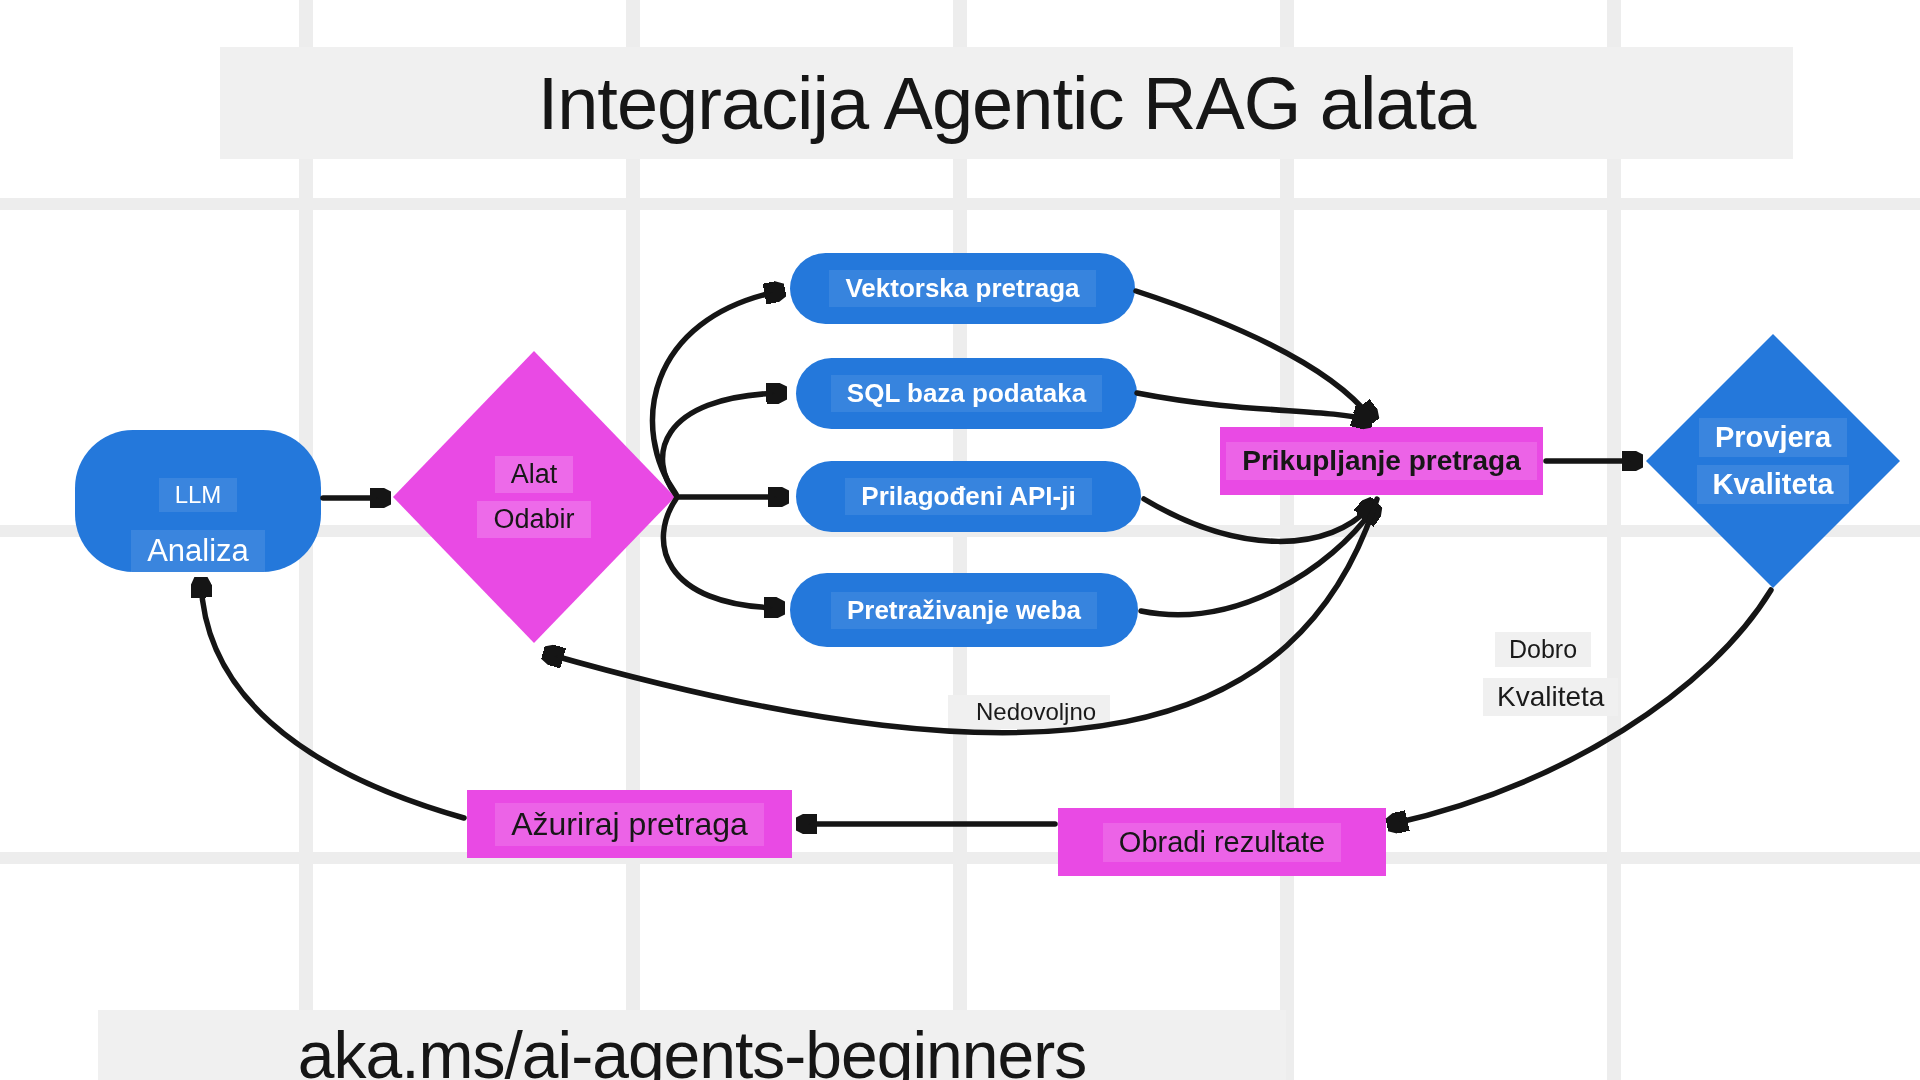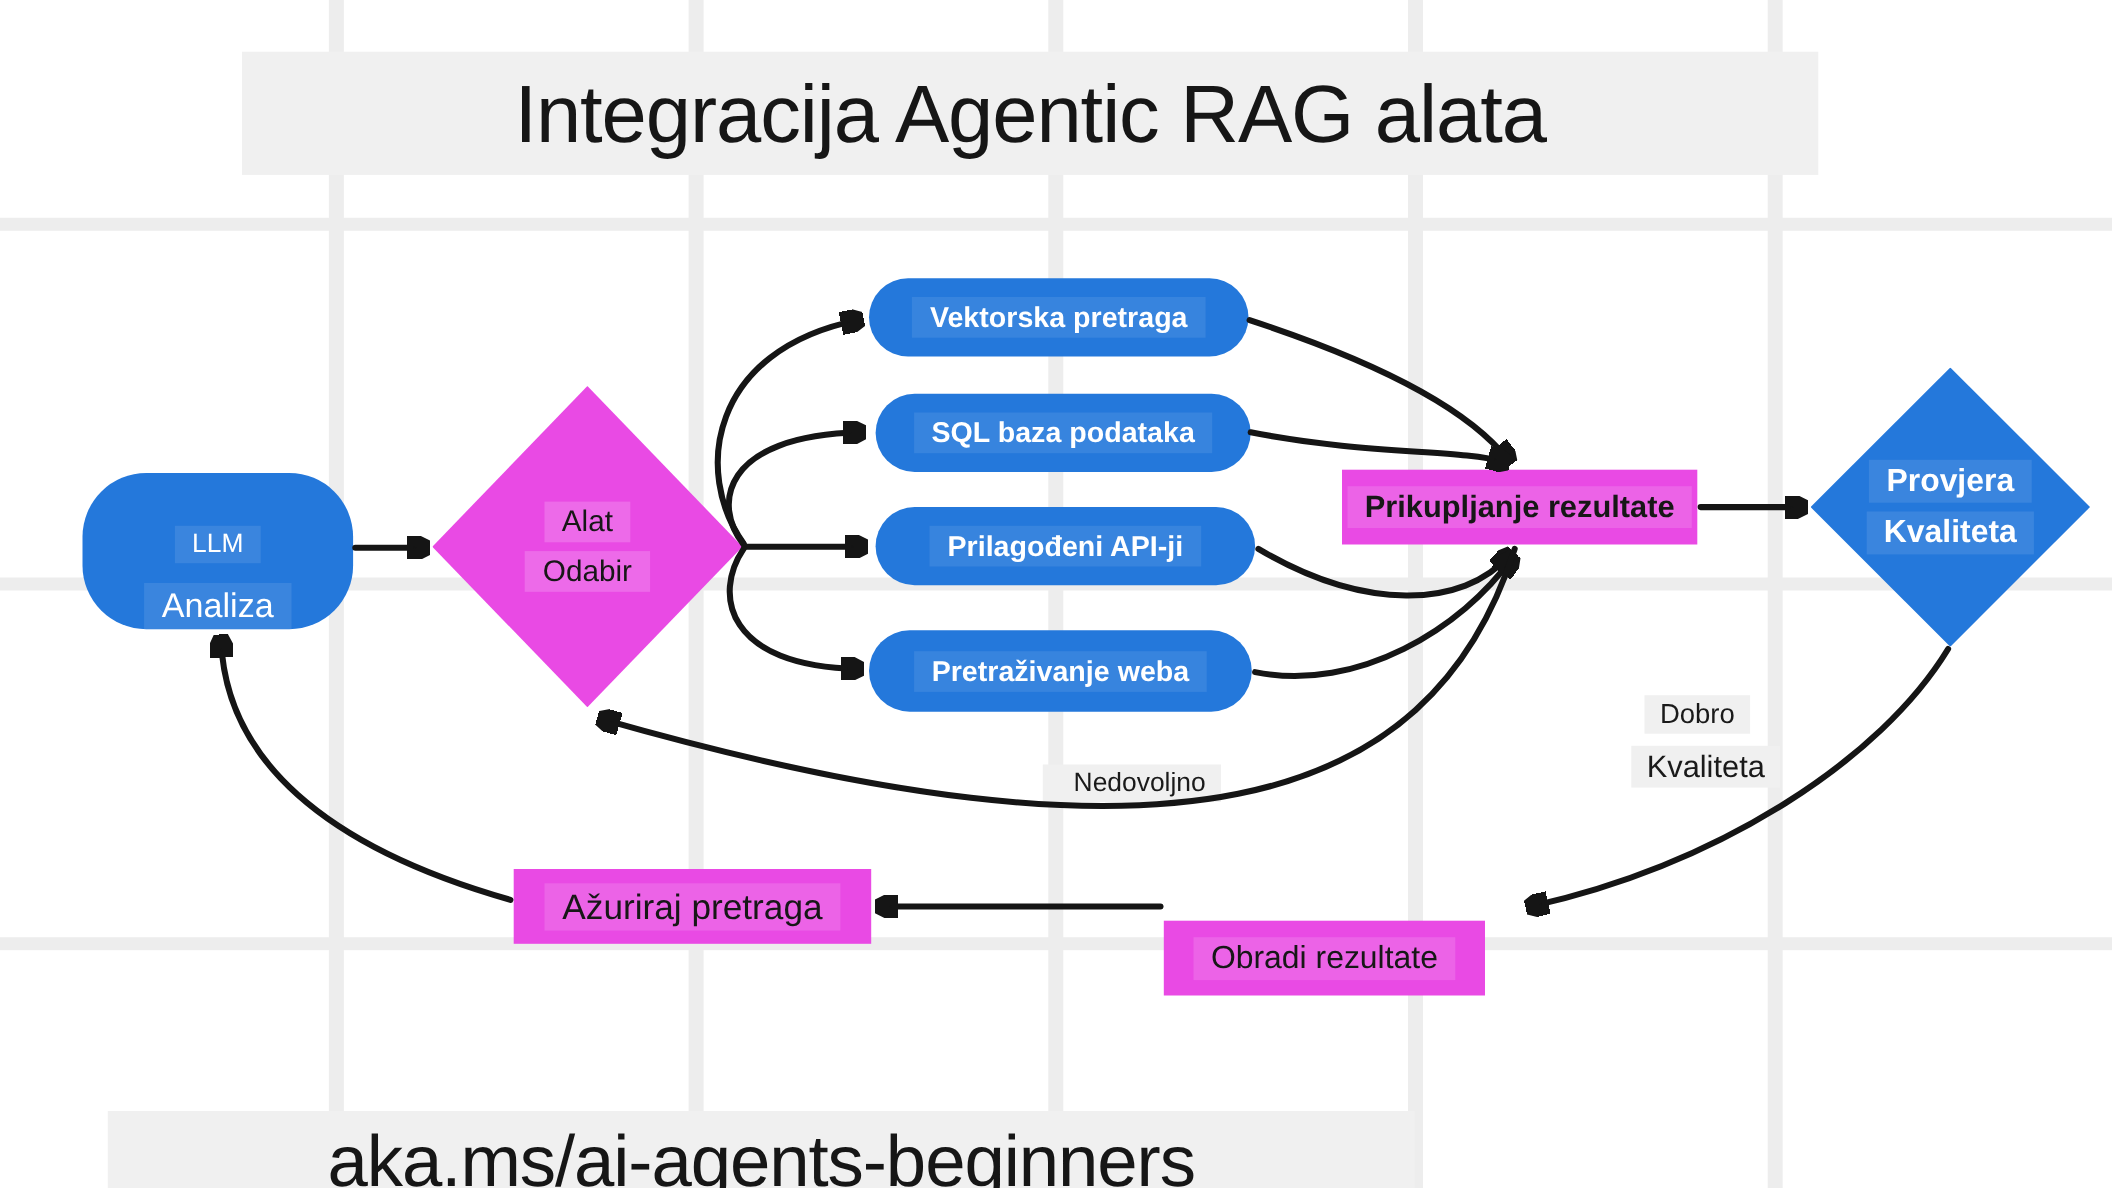"Integracija Agentic RAG alata" .title-band { width: 1433px -> 1573px }
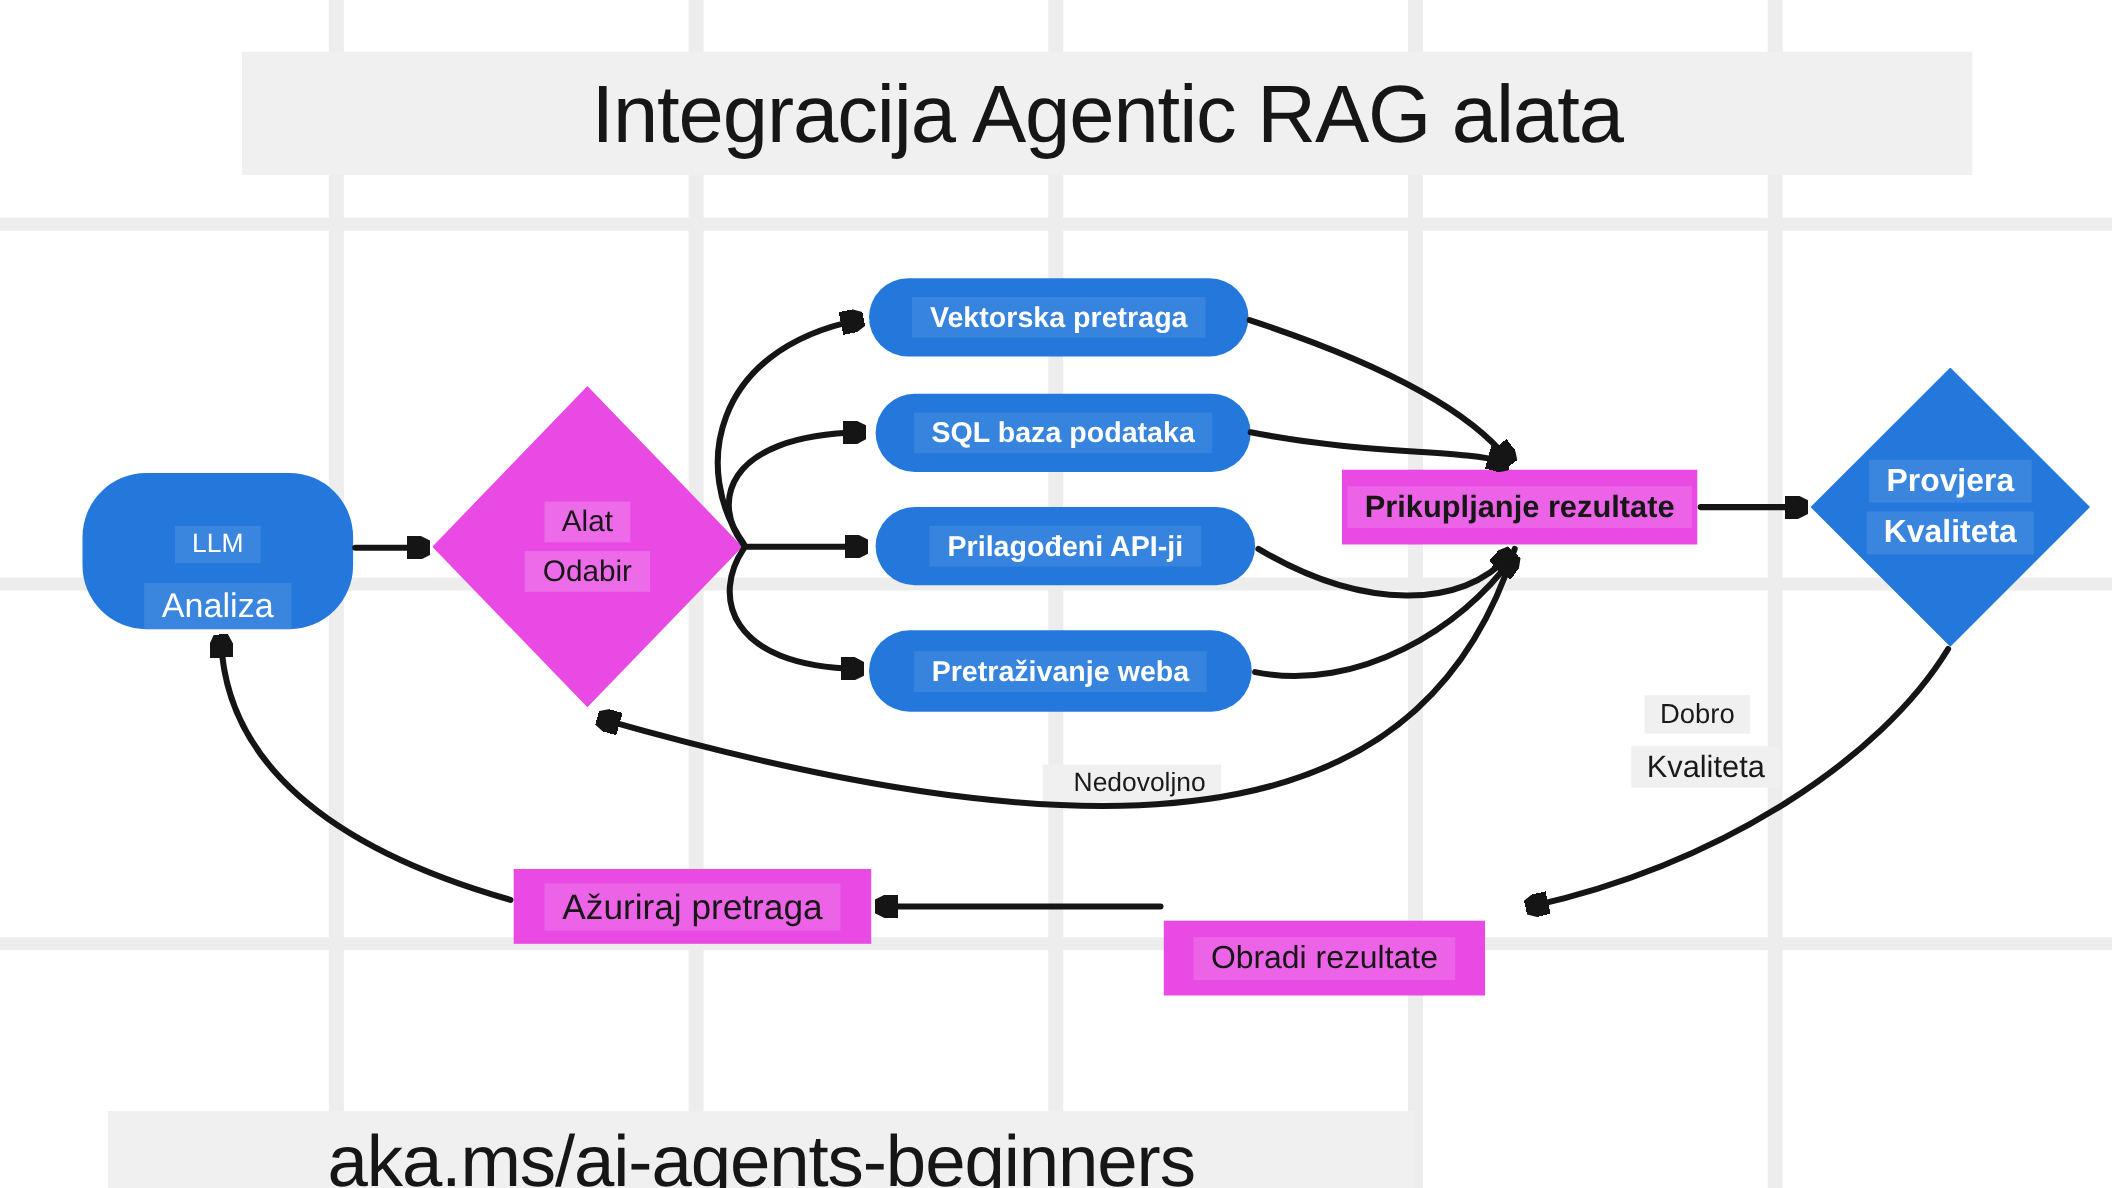"Prikupljanje rezultate" span.chip { text: rezultate -> pretraga }
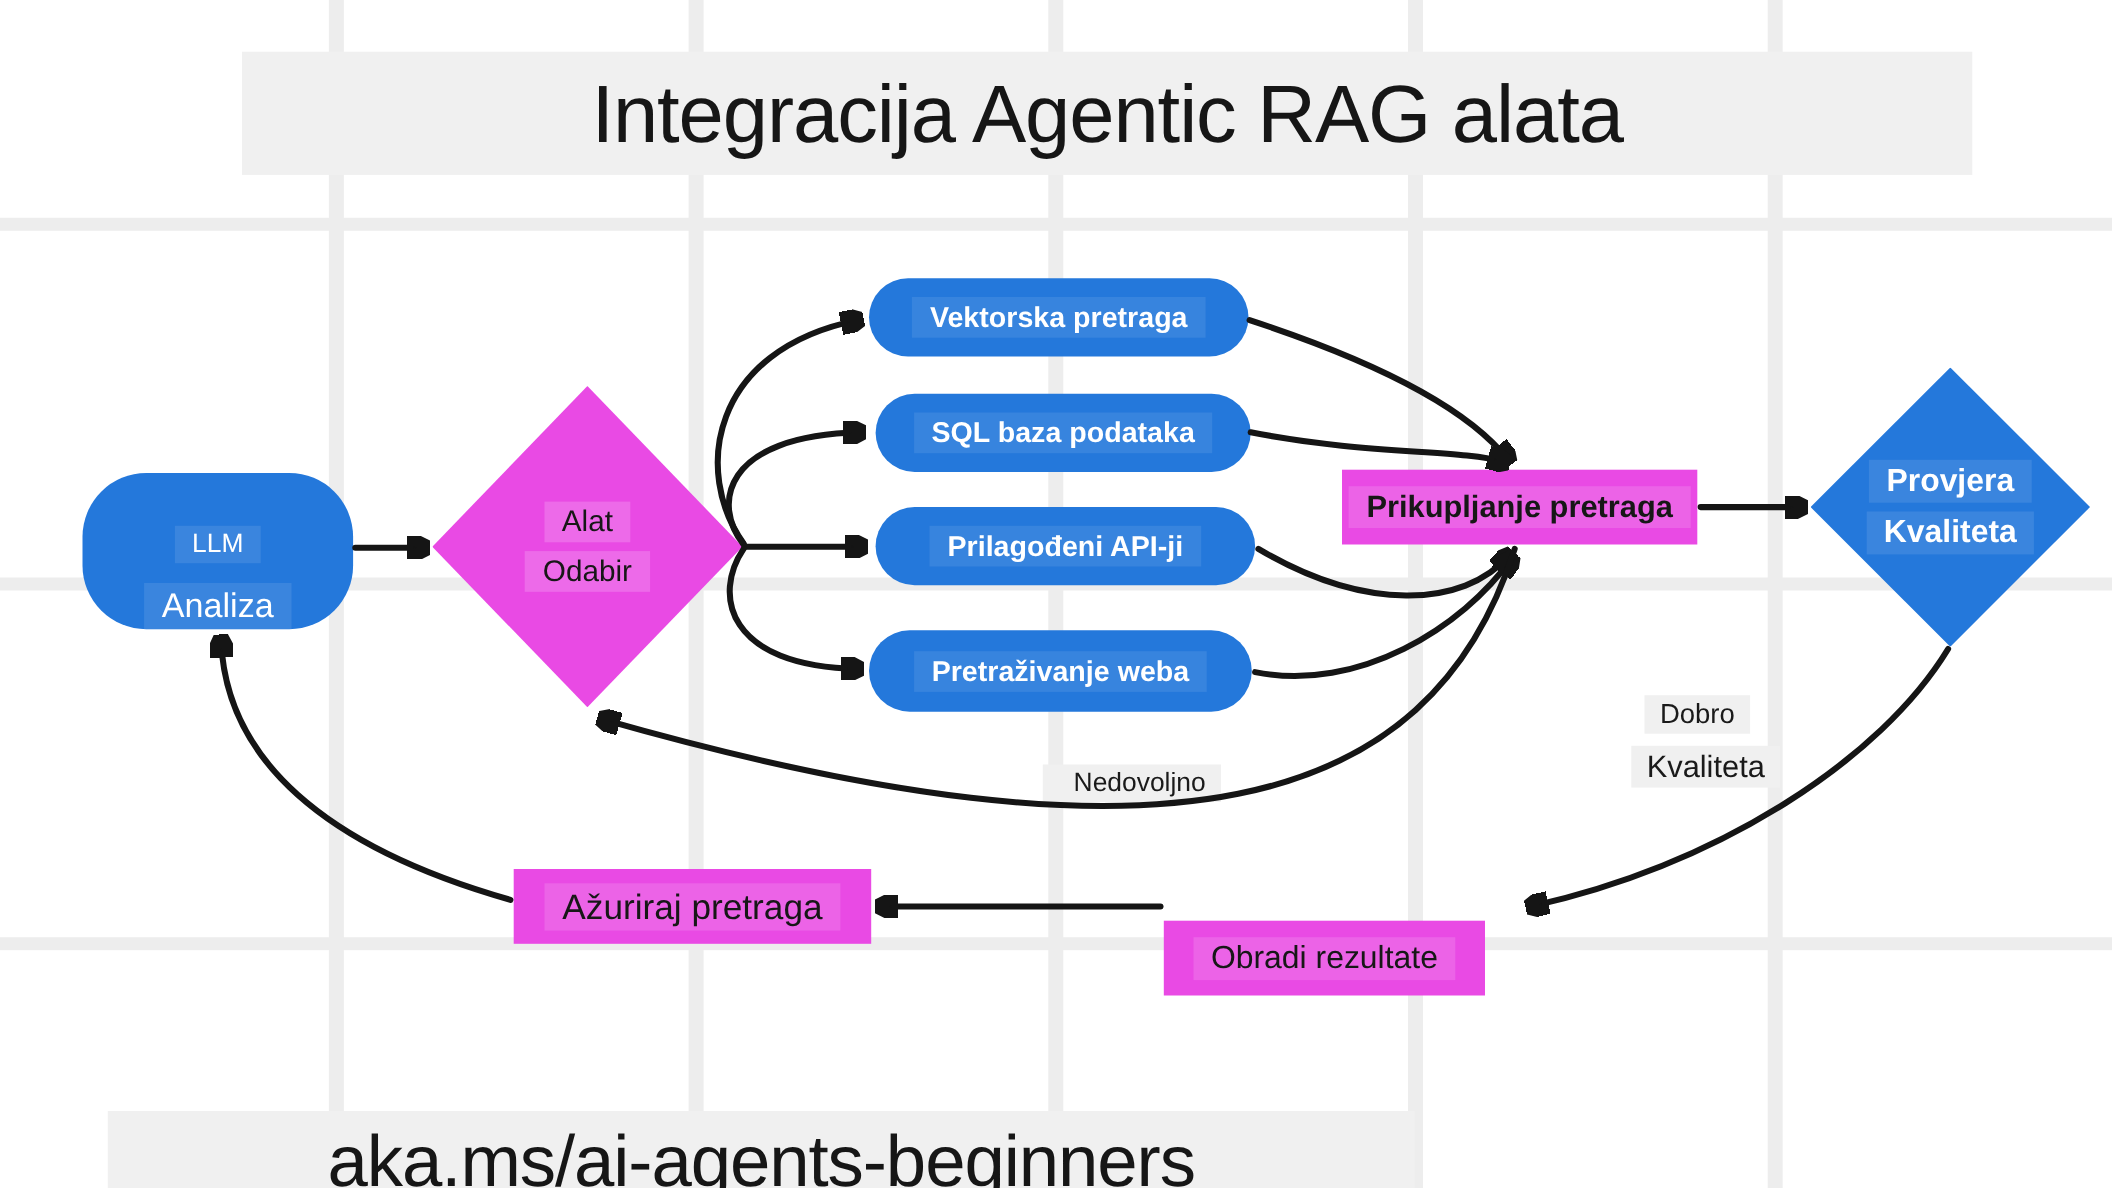"Obradi rezultate" div.mag-rect { top: 837px -> 808px; width: 292px -> 328px }
